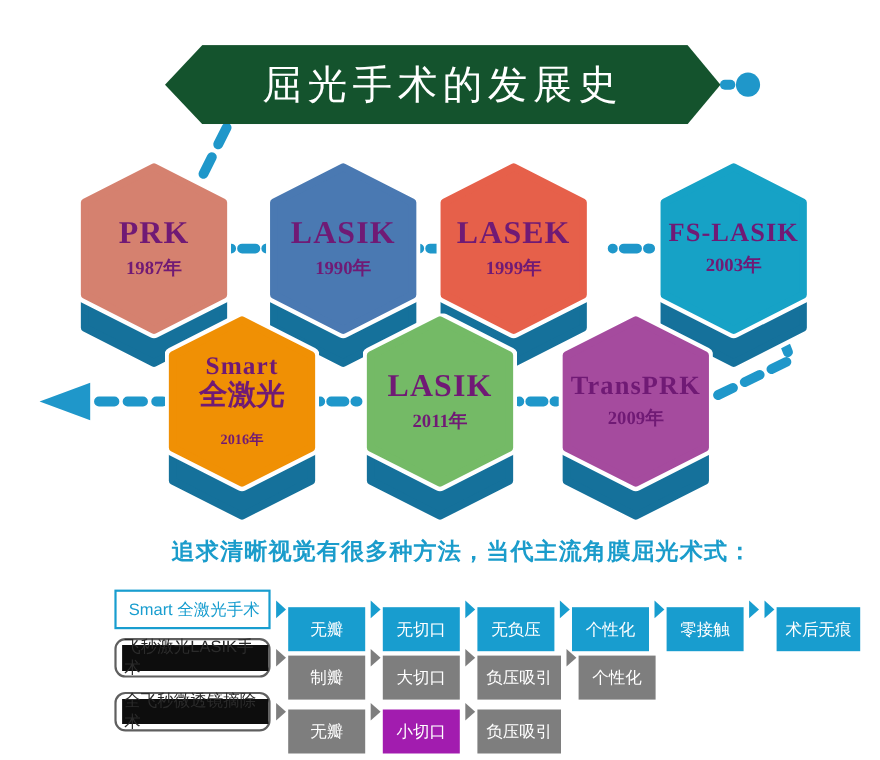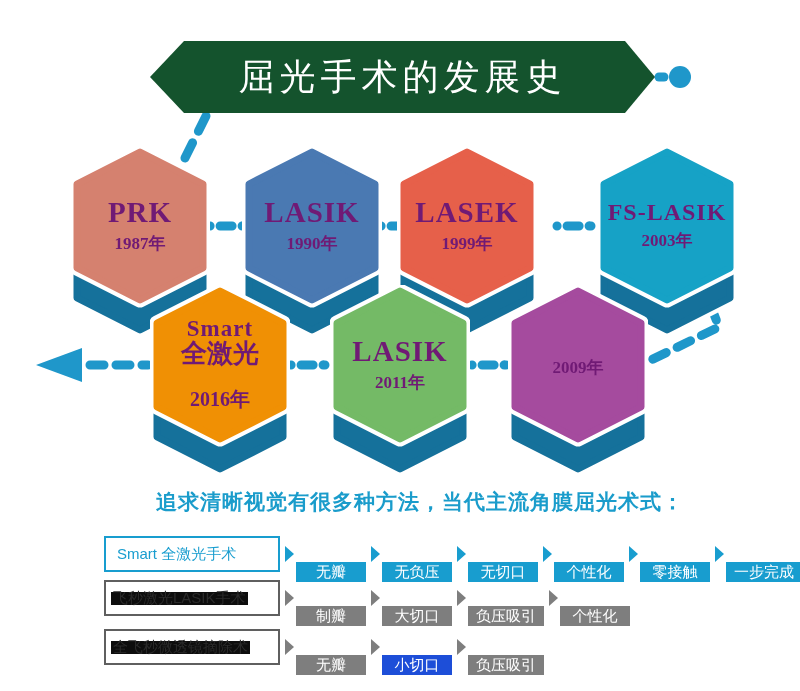"TransPRK" div.hex-name { html: none -> <div>TransPRK</div> }
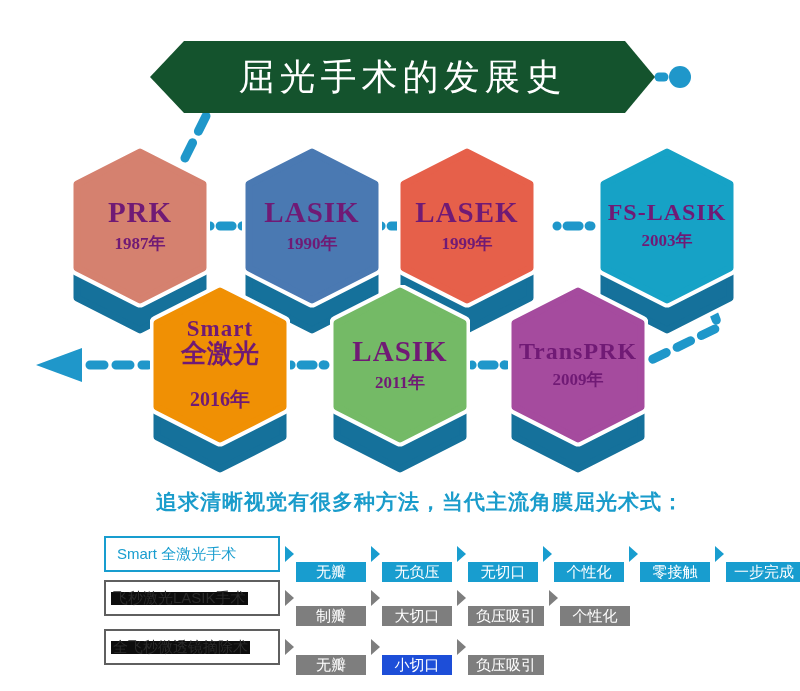"2016年" .hex.smart .hex-year { font-size: 20px -> 13px }
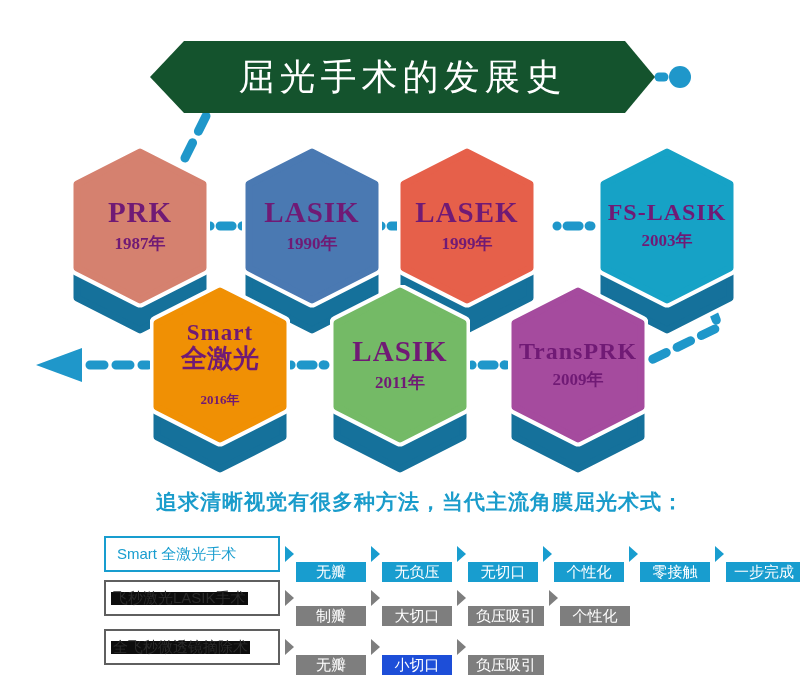"Smart 全激光手术" .tlabel { width: 176px -> 142px }
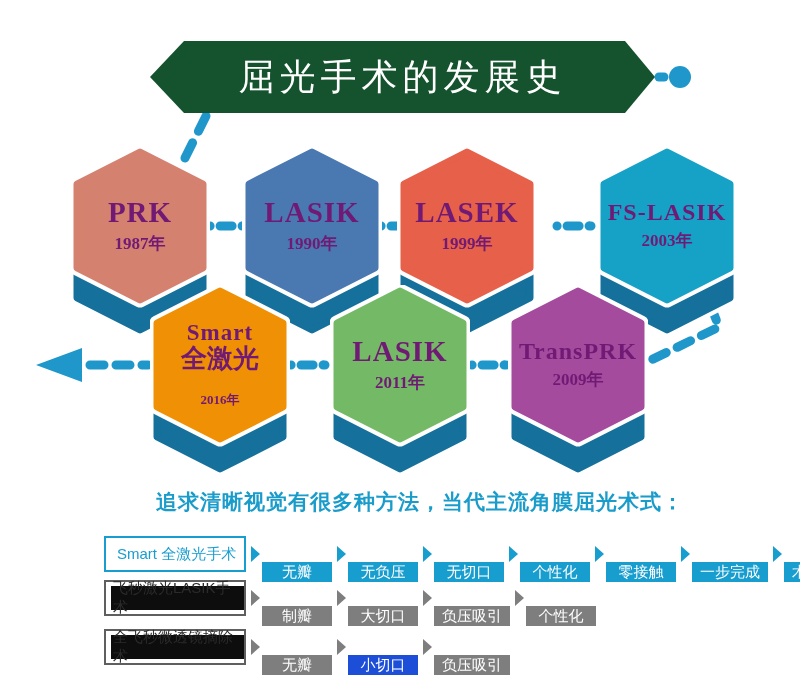"无瓣" .tag { height: 20px -> 40px }
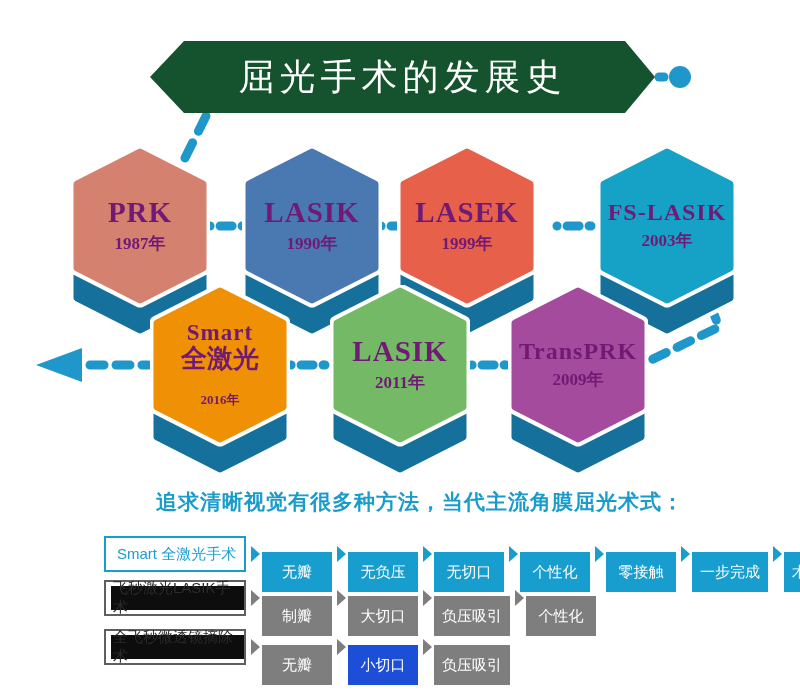"无负压" div.tag-unit { order: before "无切口" -> after "无切口" }
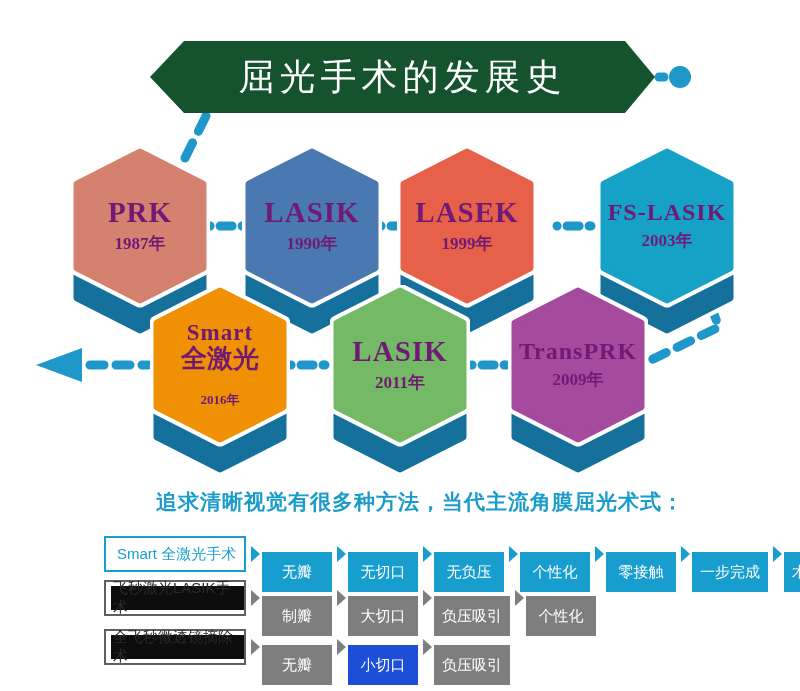"一步完成" span.tag { html: <span>一步完成</span> -> none }
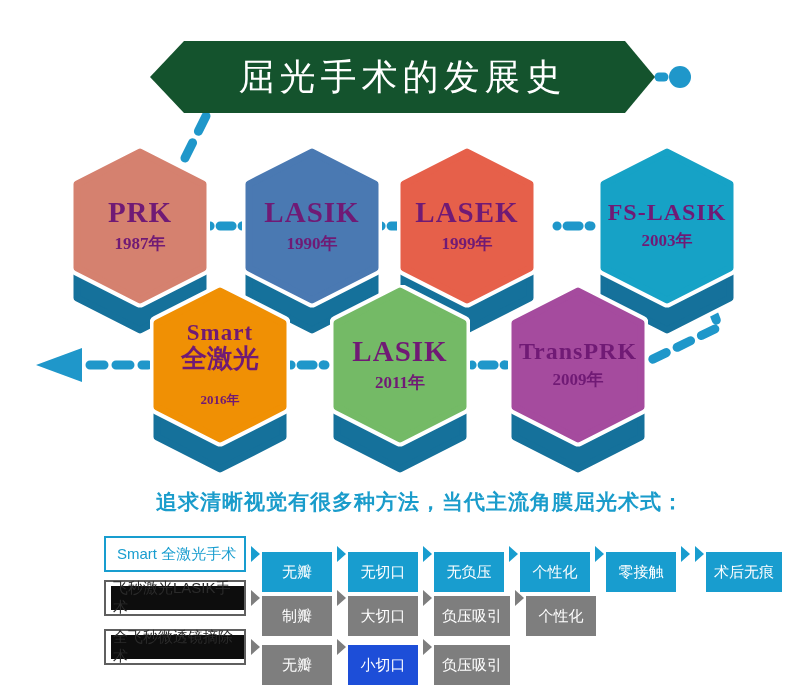"飞秒激光LASIK手术" .trow.gray .tlabel { border-radius: none -> 10px }
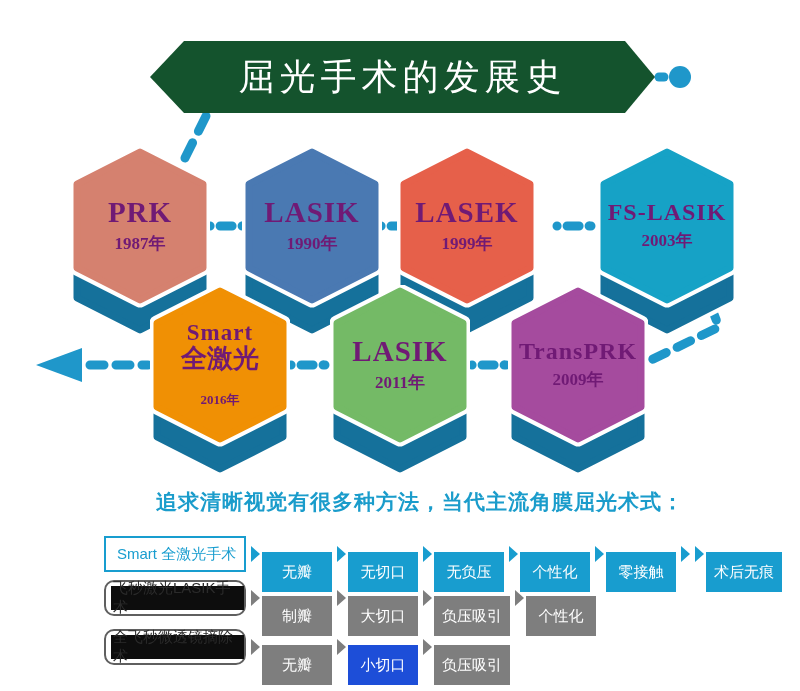"小切口" span.tag { background: #1d4ed8 -> #a21caf }
